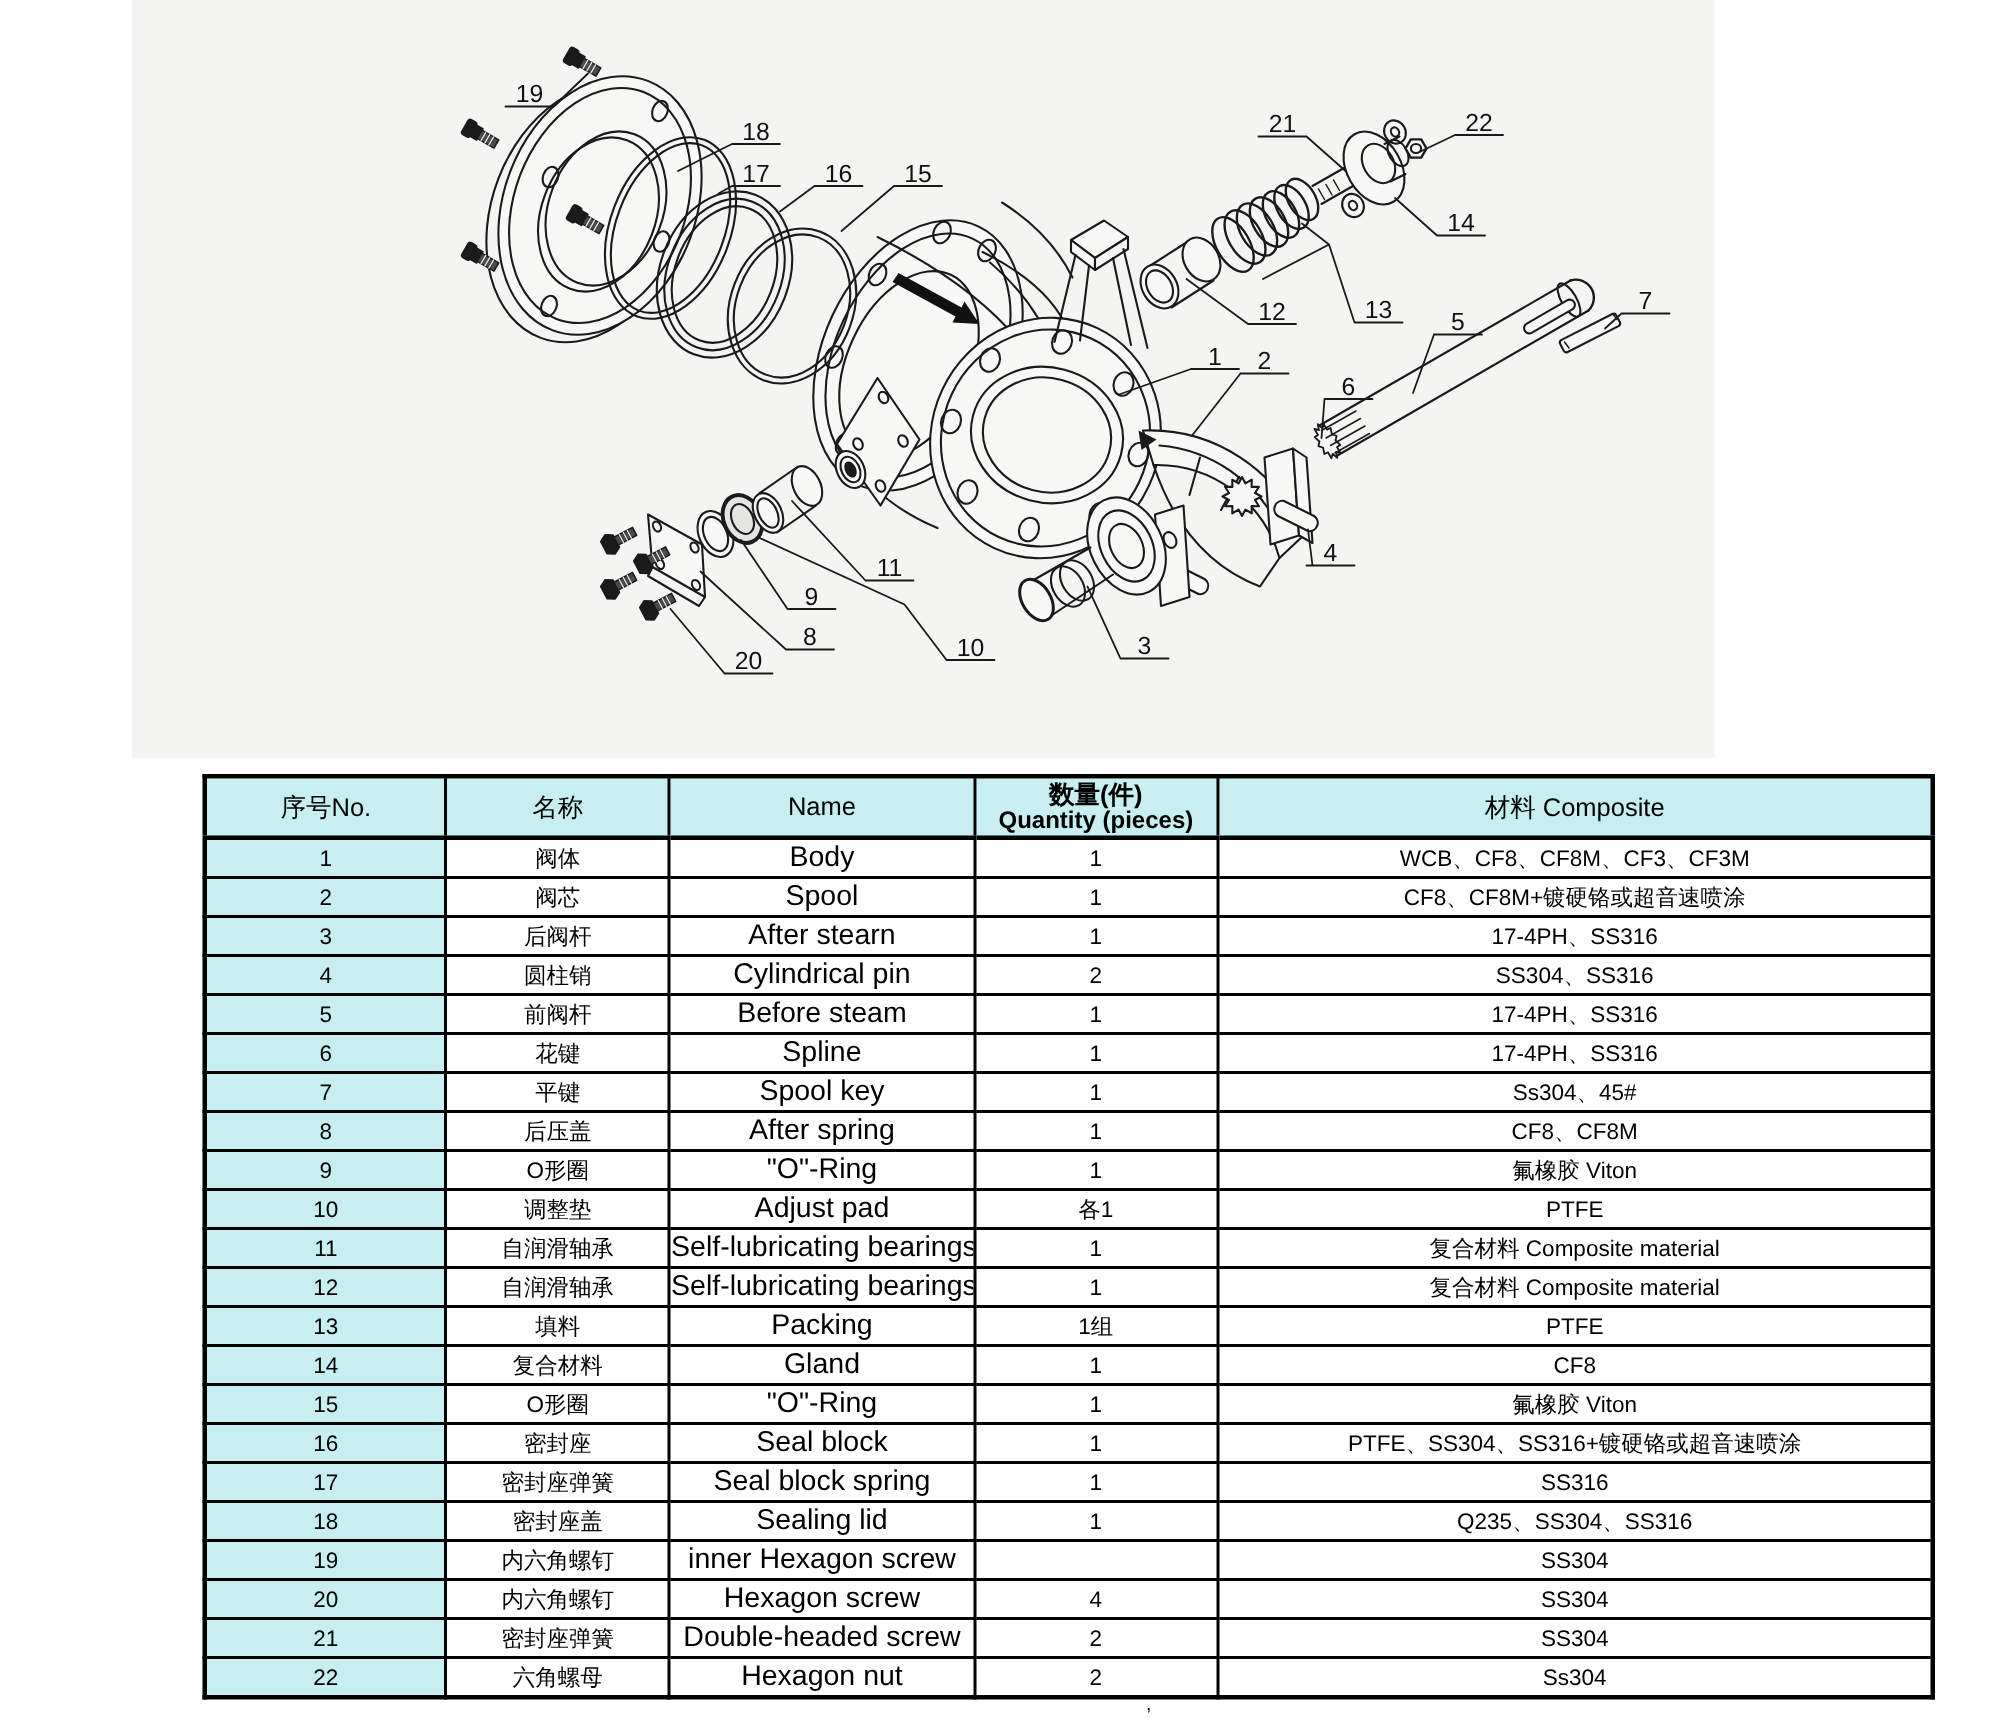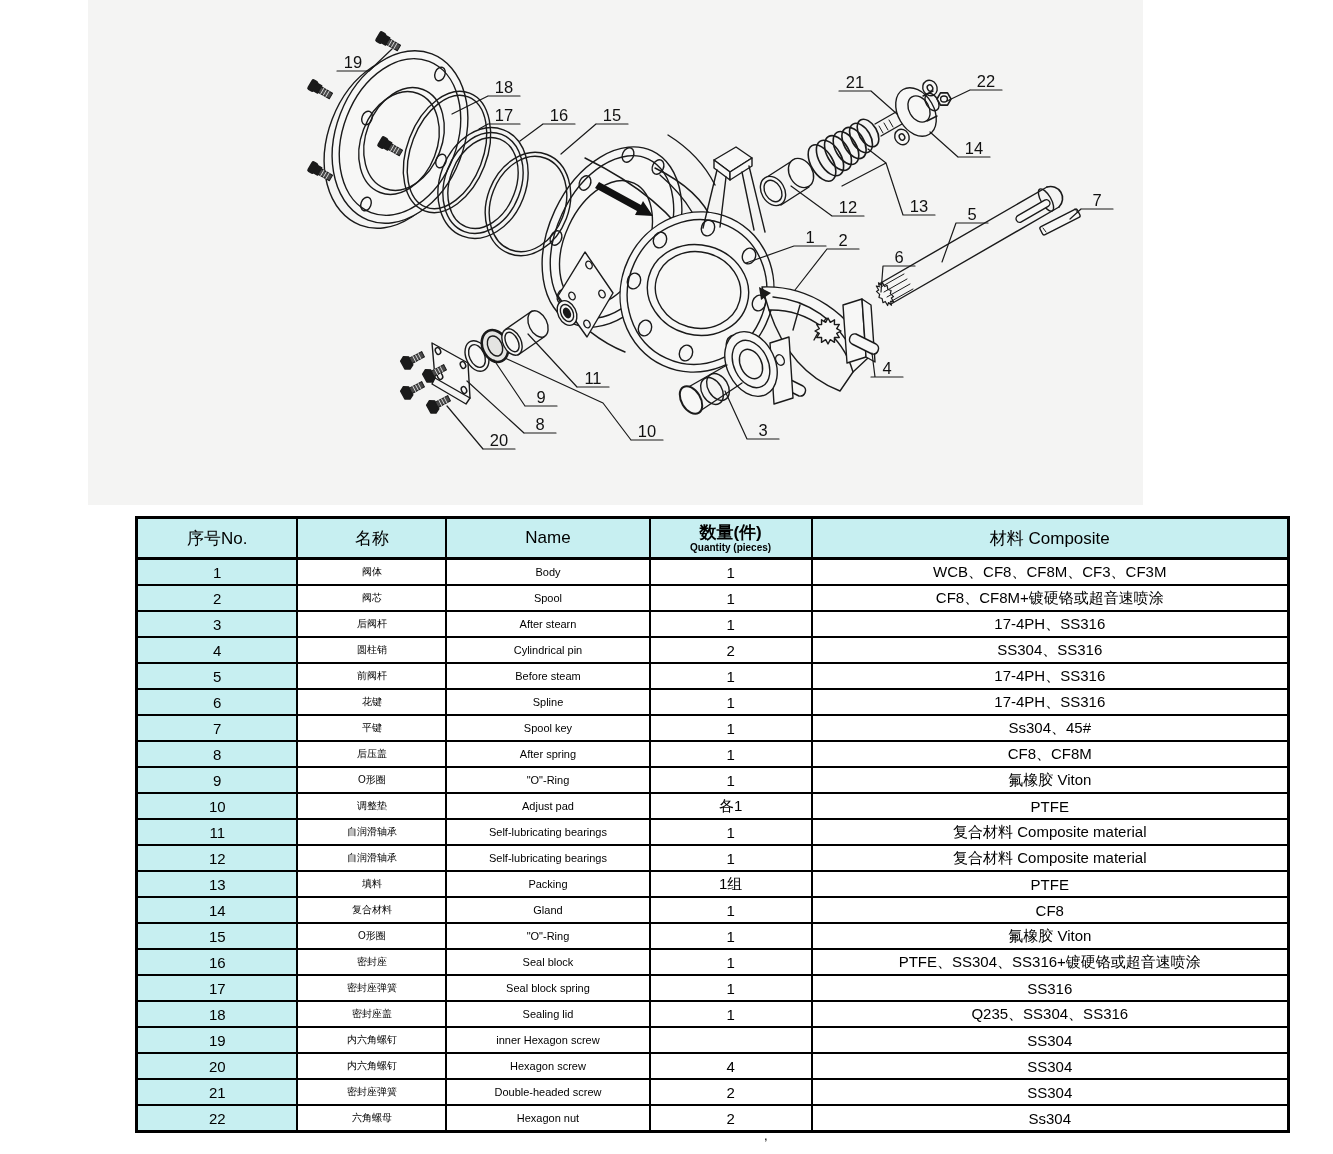"Quantity (pieces)" .qty-sub { font-size: 10px -> 16px }
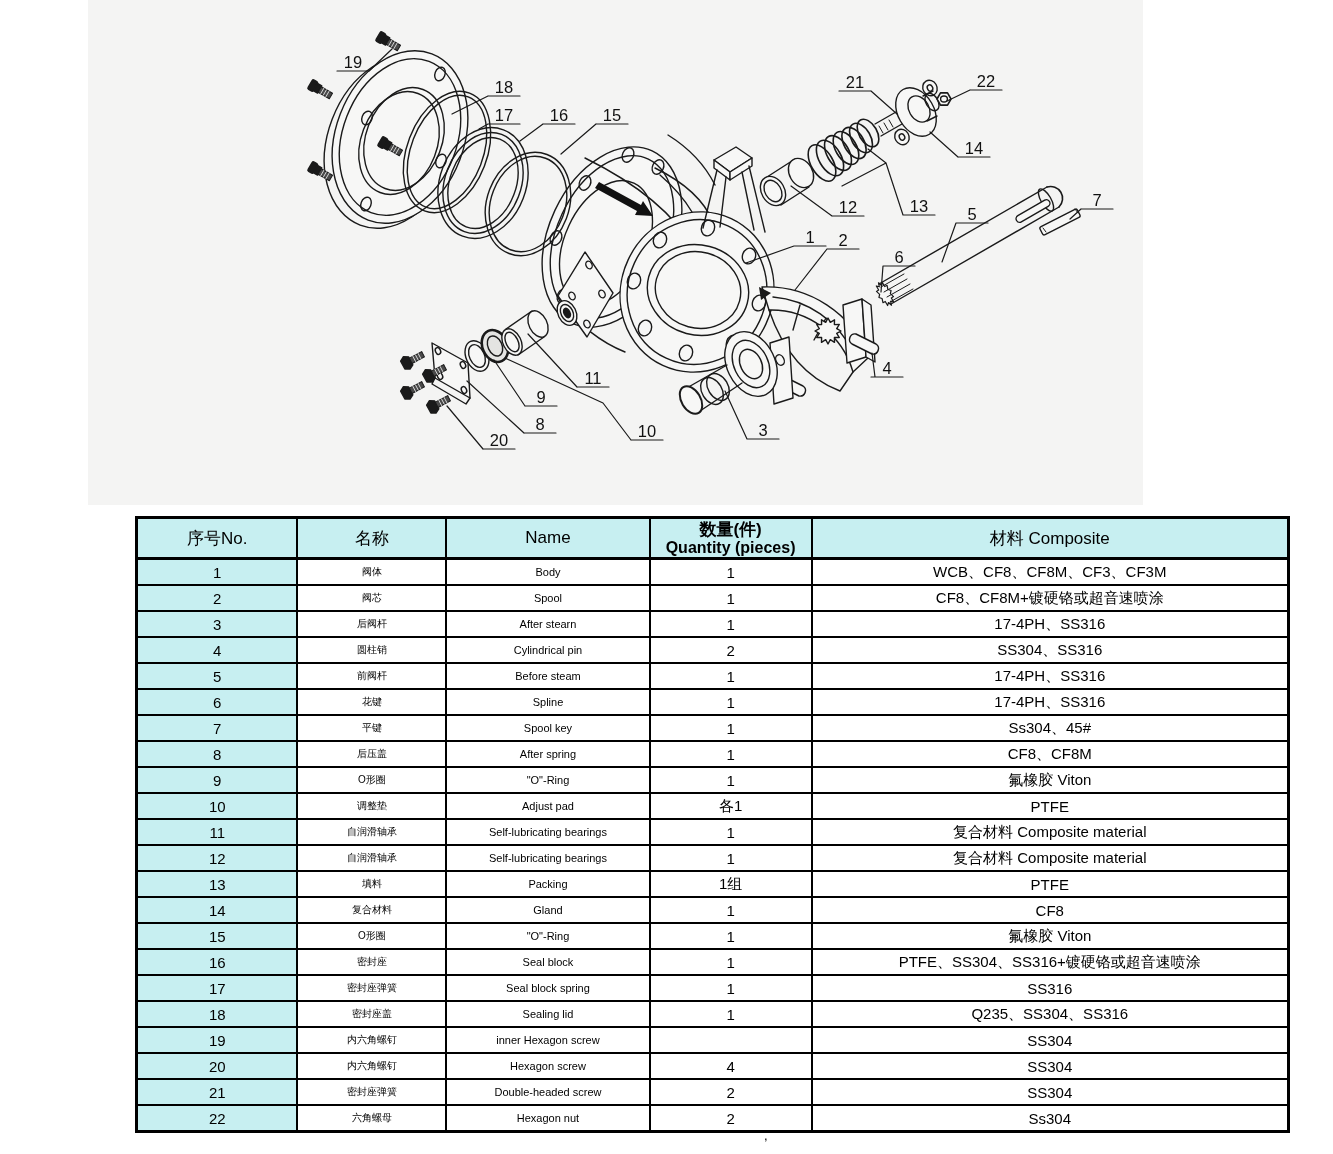"阀体" tbody.rows td.cell-cn { font-size: 10px -> 15px }
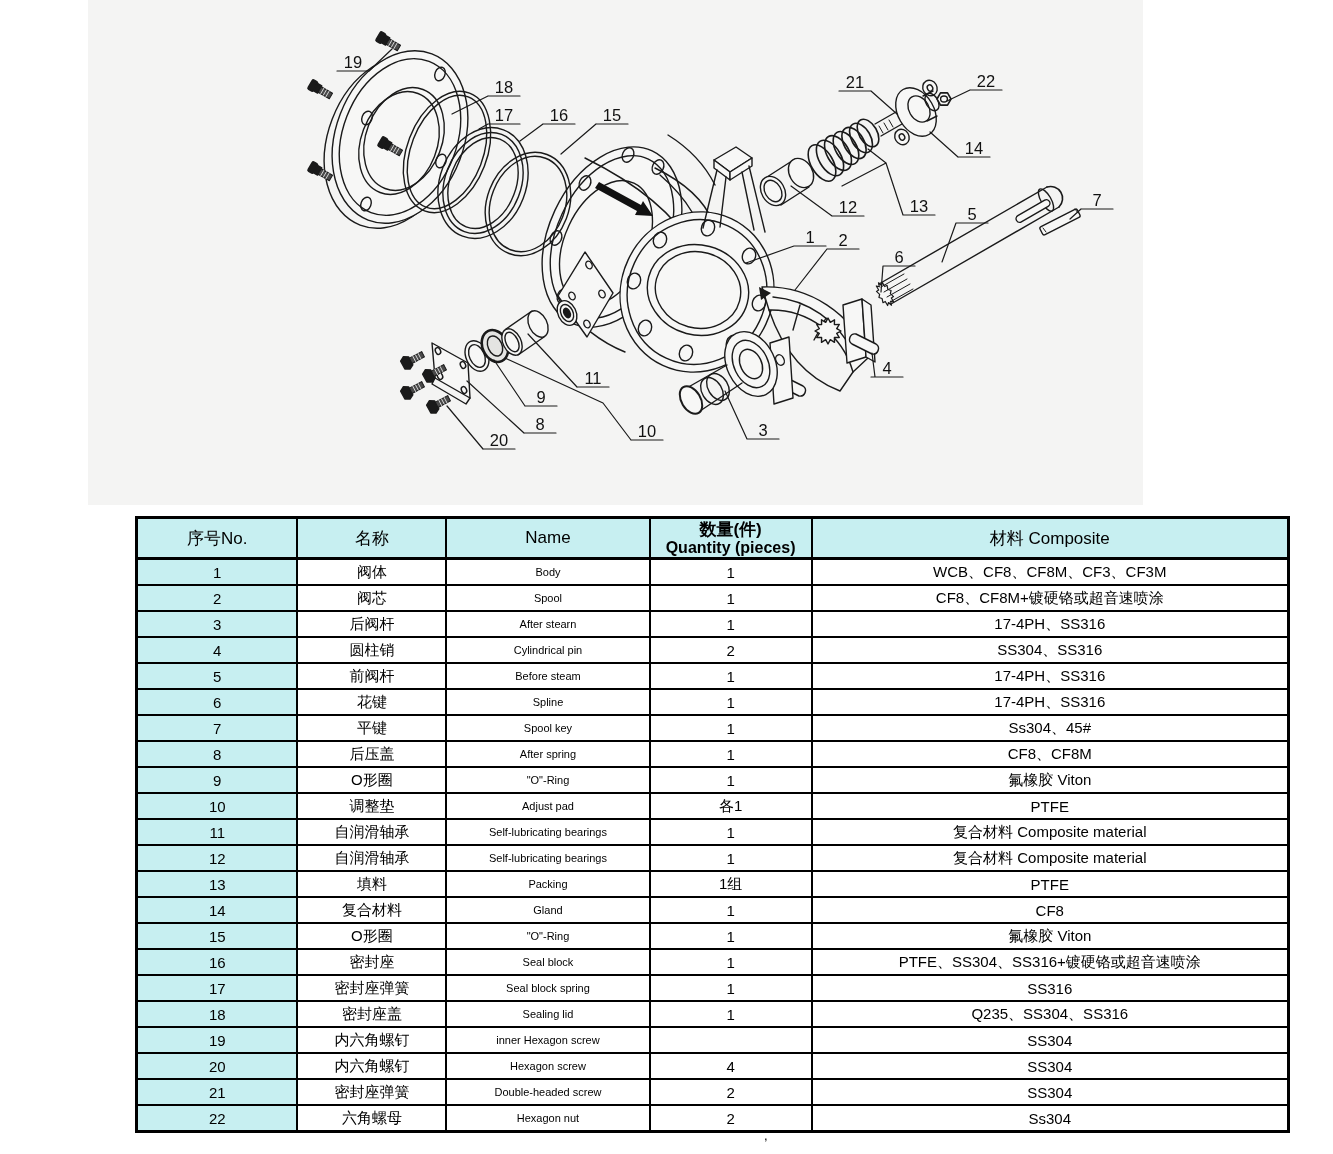"Body" tbody.rows td.cell-en { font-size: 11px -> 19px }
